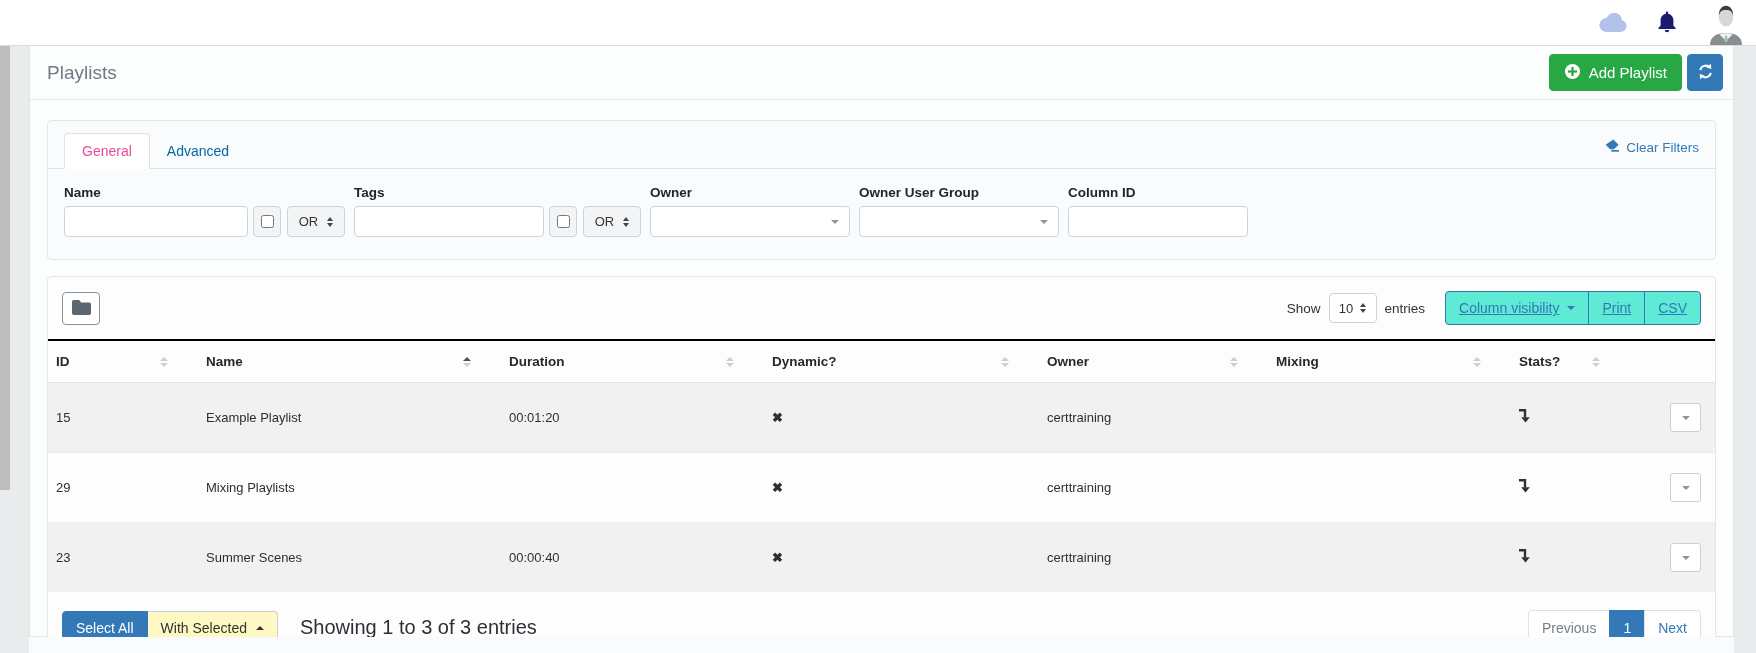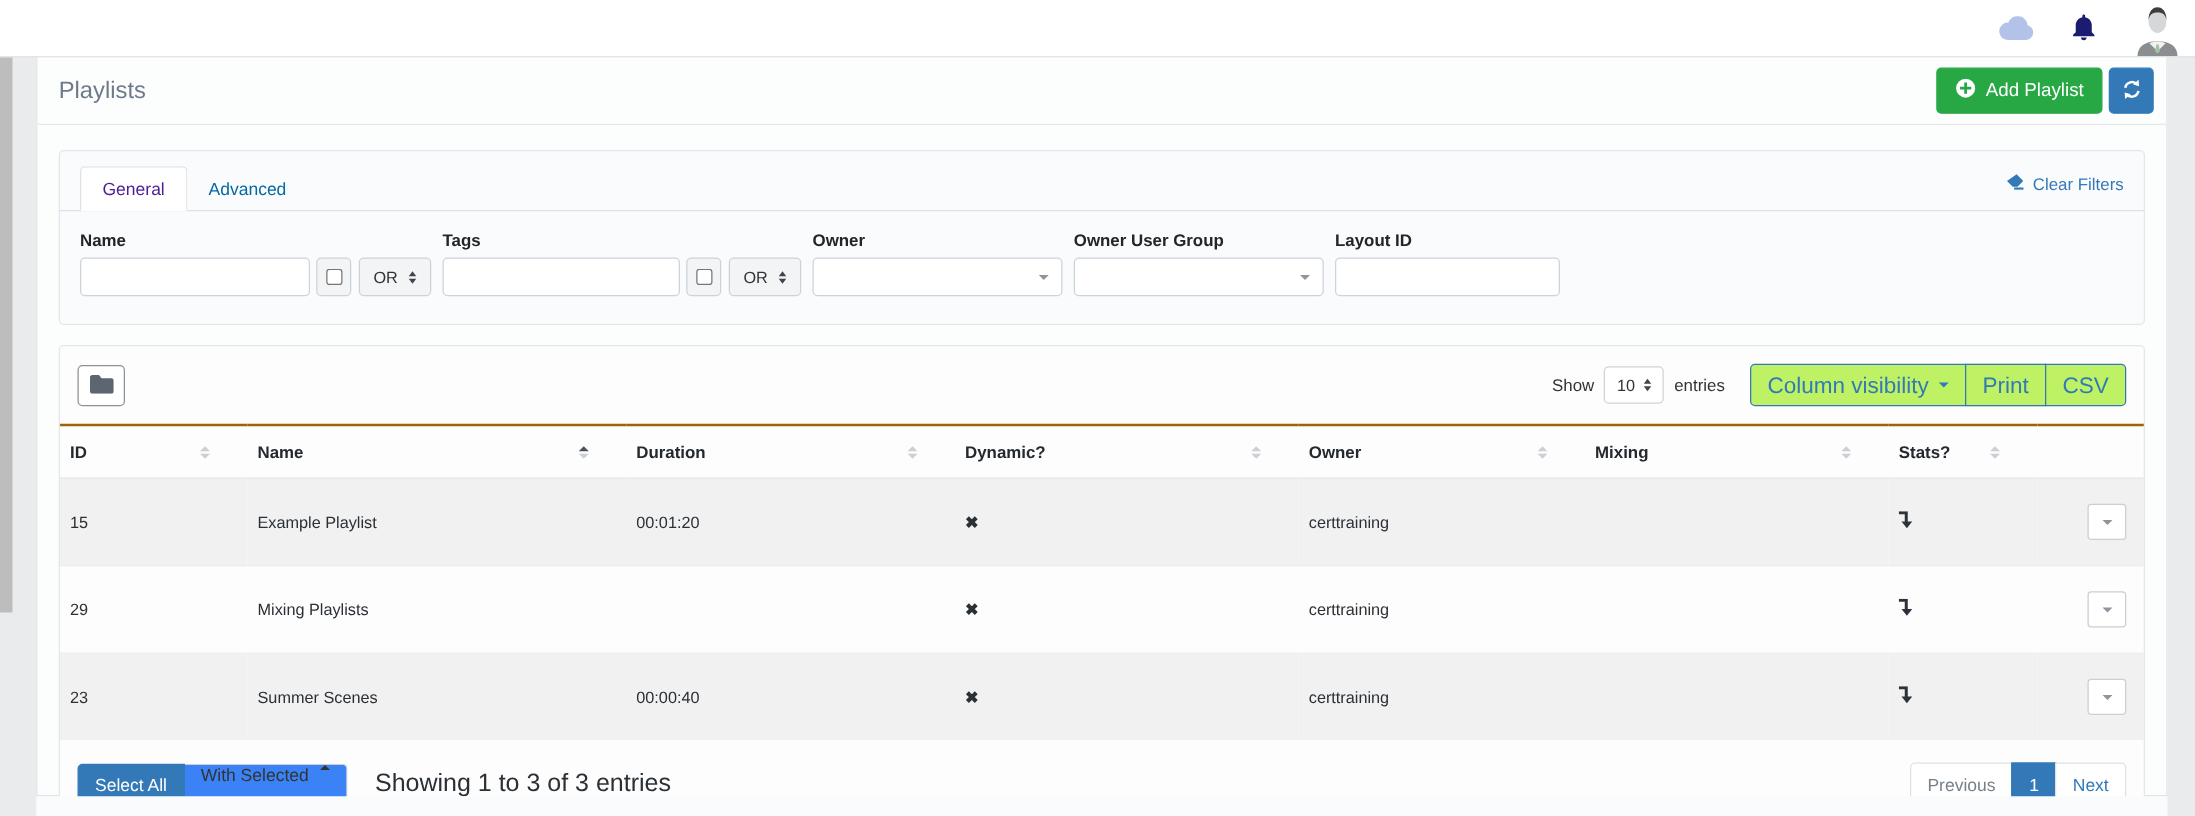"General" .tab.active { color: #4c1d95 -> #ec4899 }
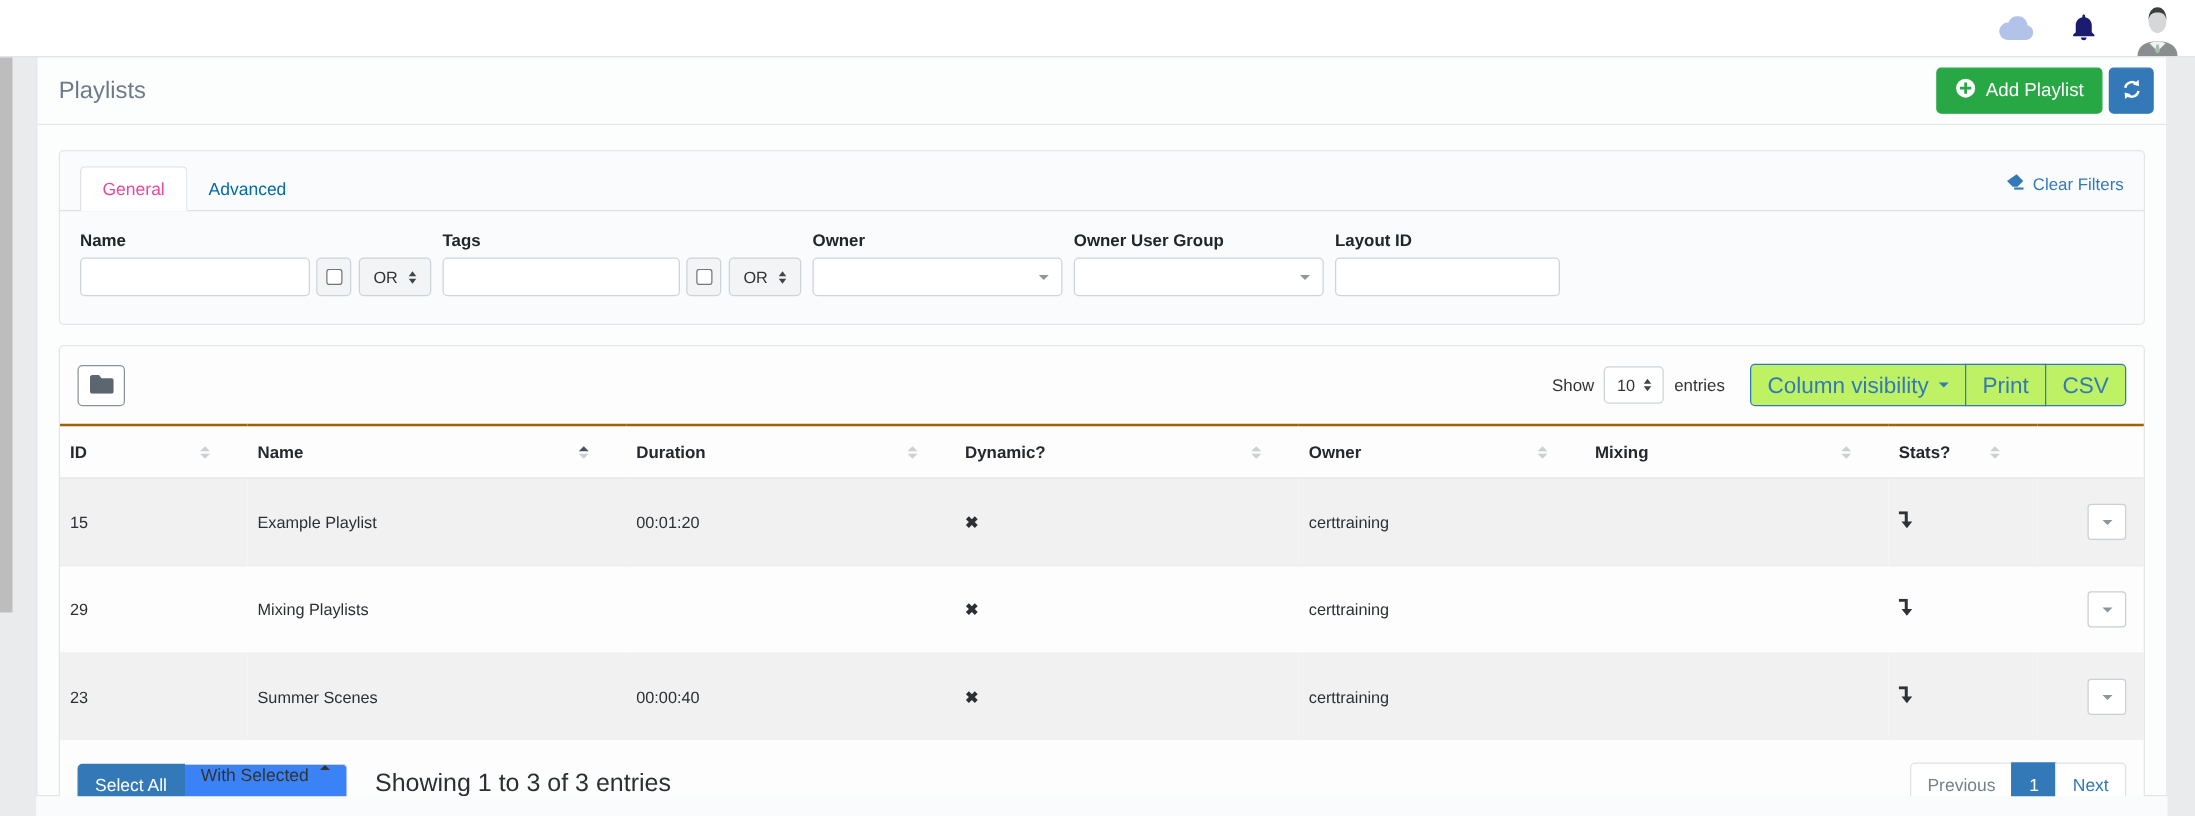"Layout ID" span.flabel { text: Layout -> Column }
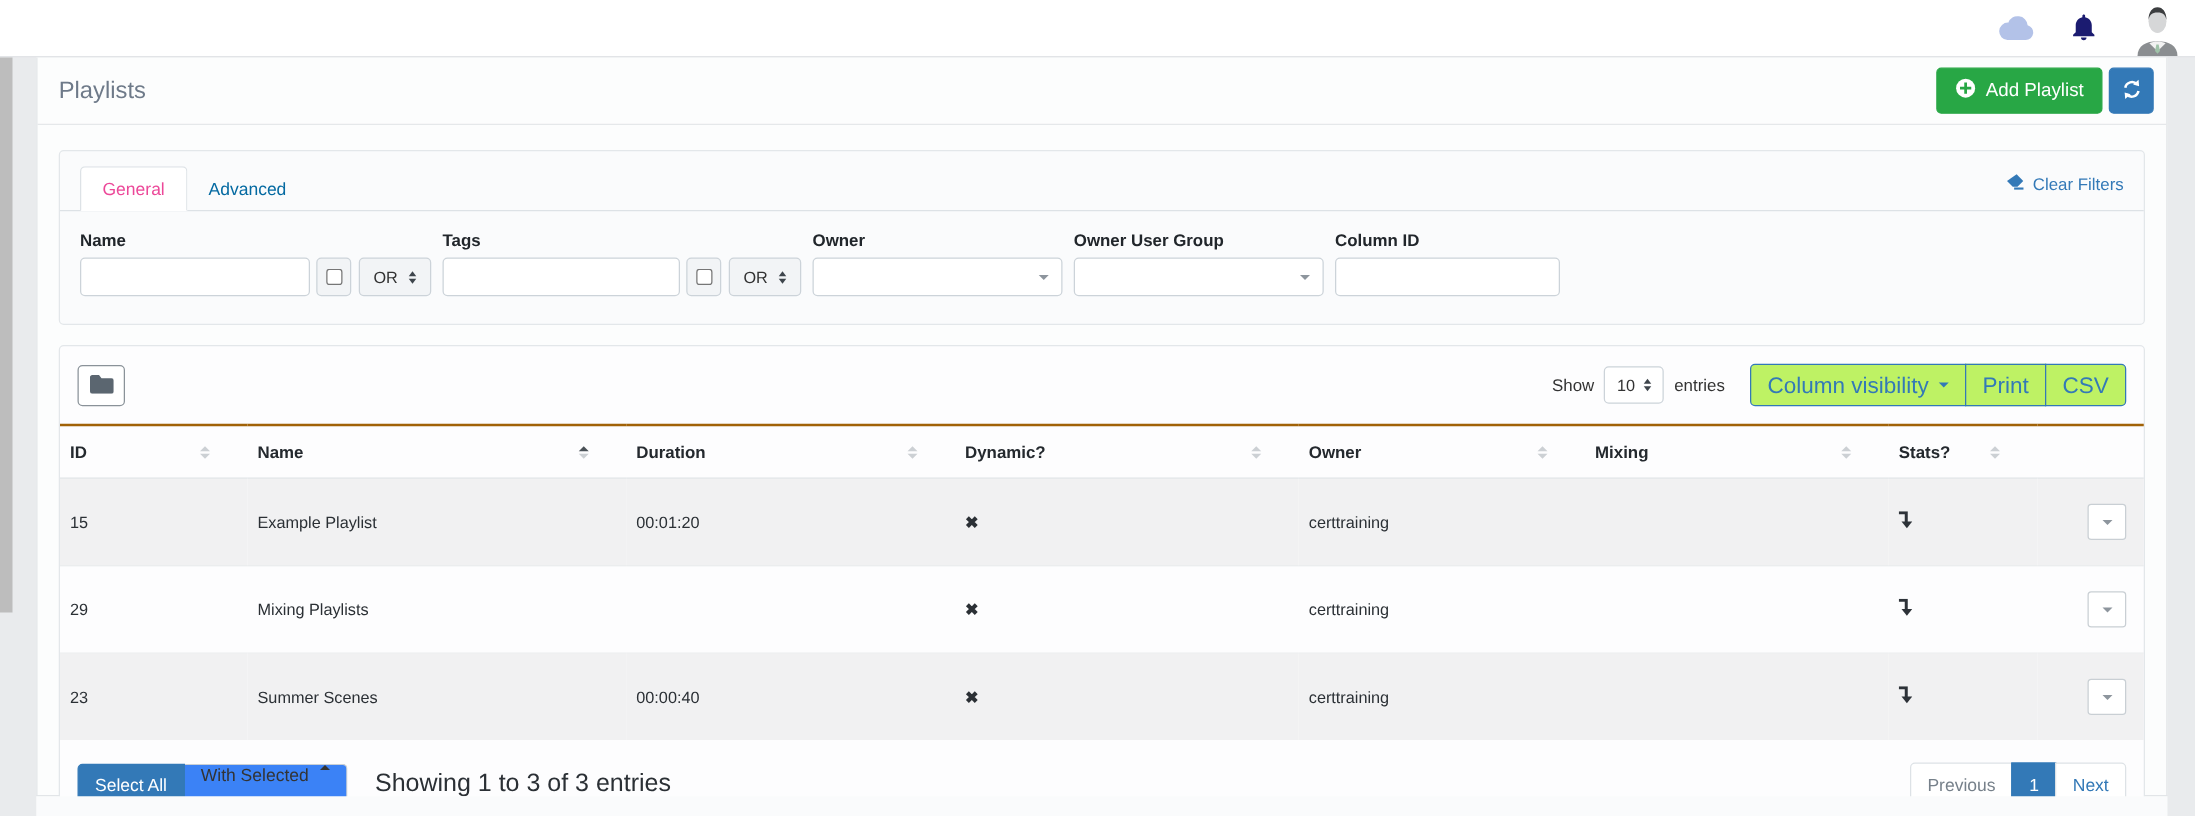"Column visibility" .dt-btn { background: #bef264 -> #5eead4; font-size: 18px -> 14px; text-decoration: none -> underline }
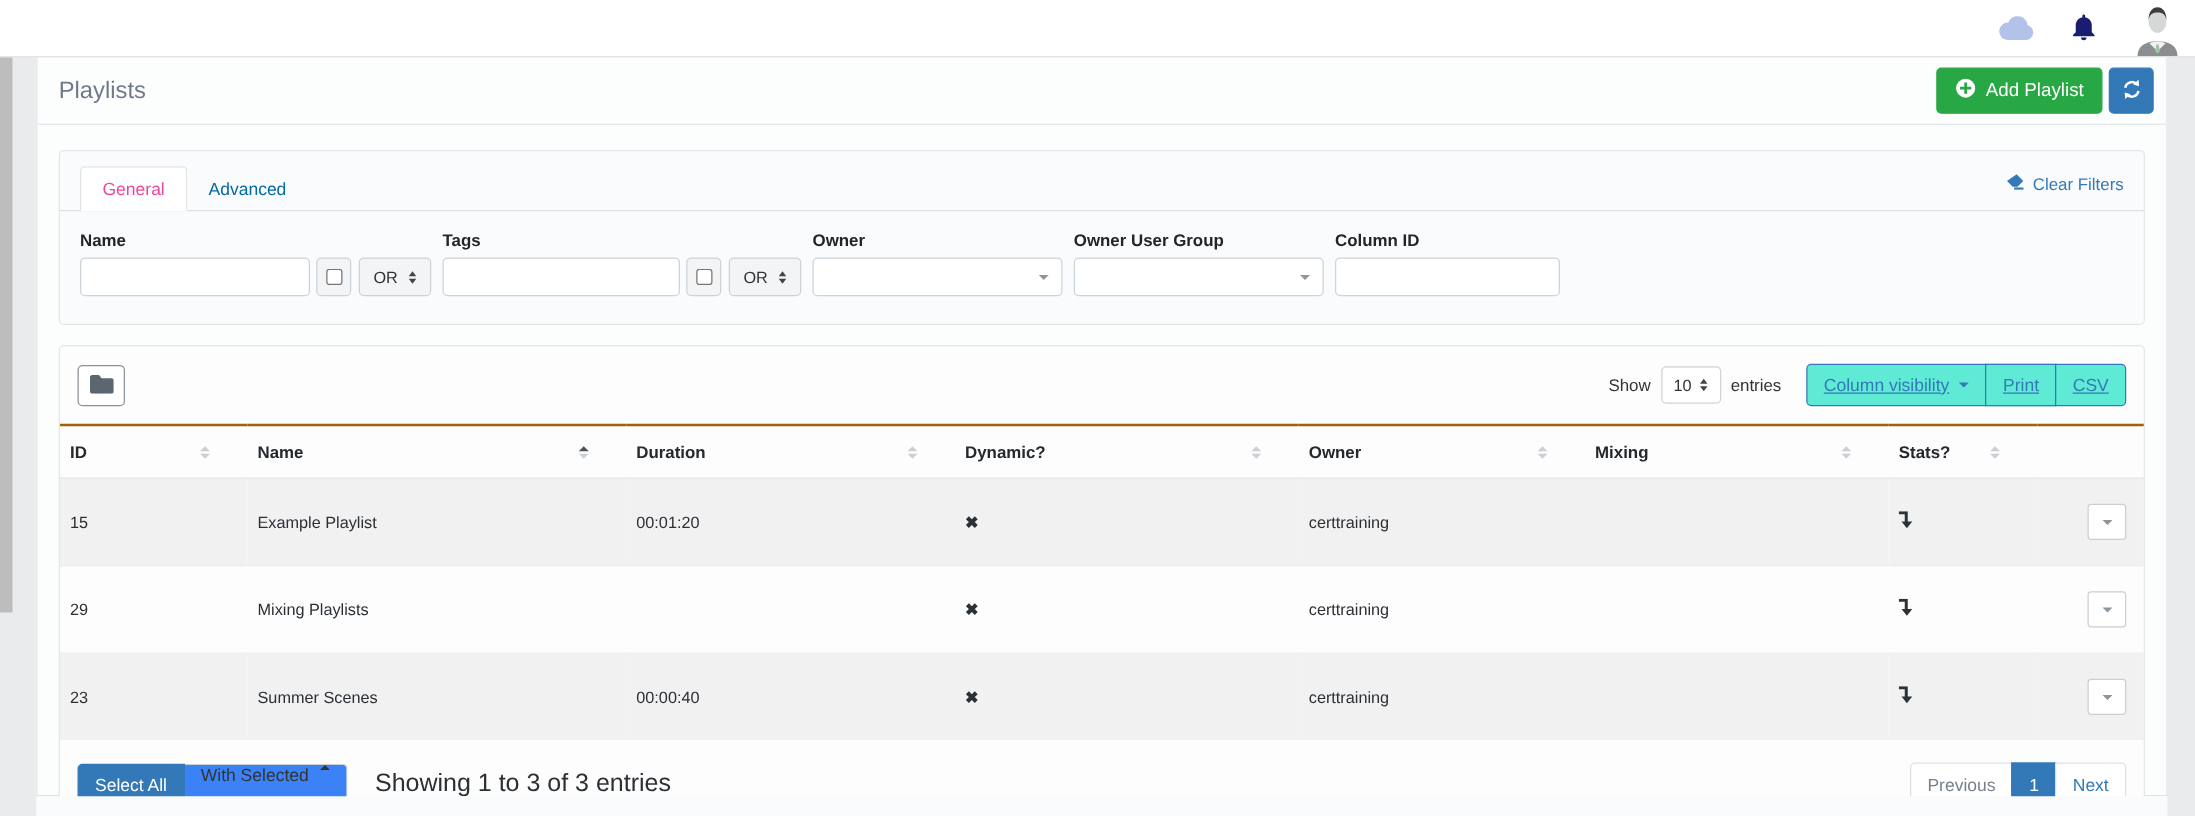"ID" .grid thead th { border-top: 2px solid #a16207 -> 2px solid #000000 }
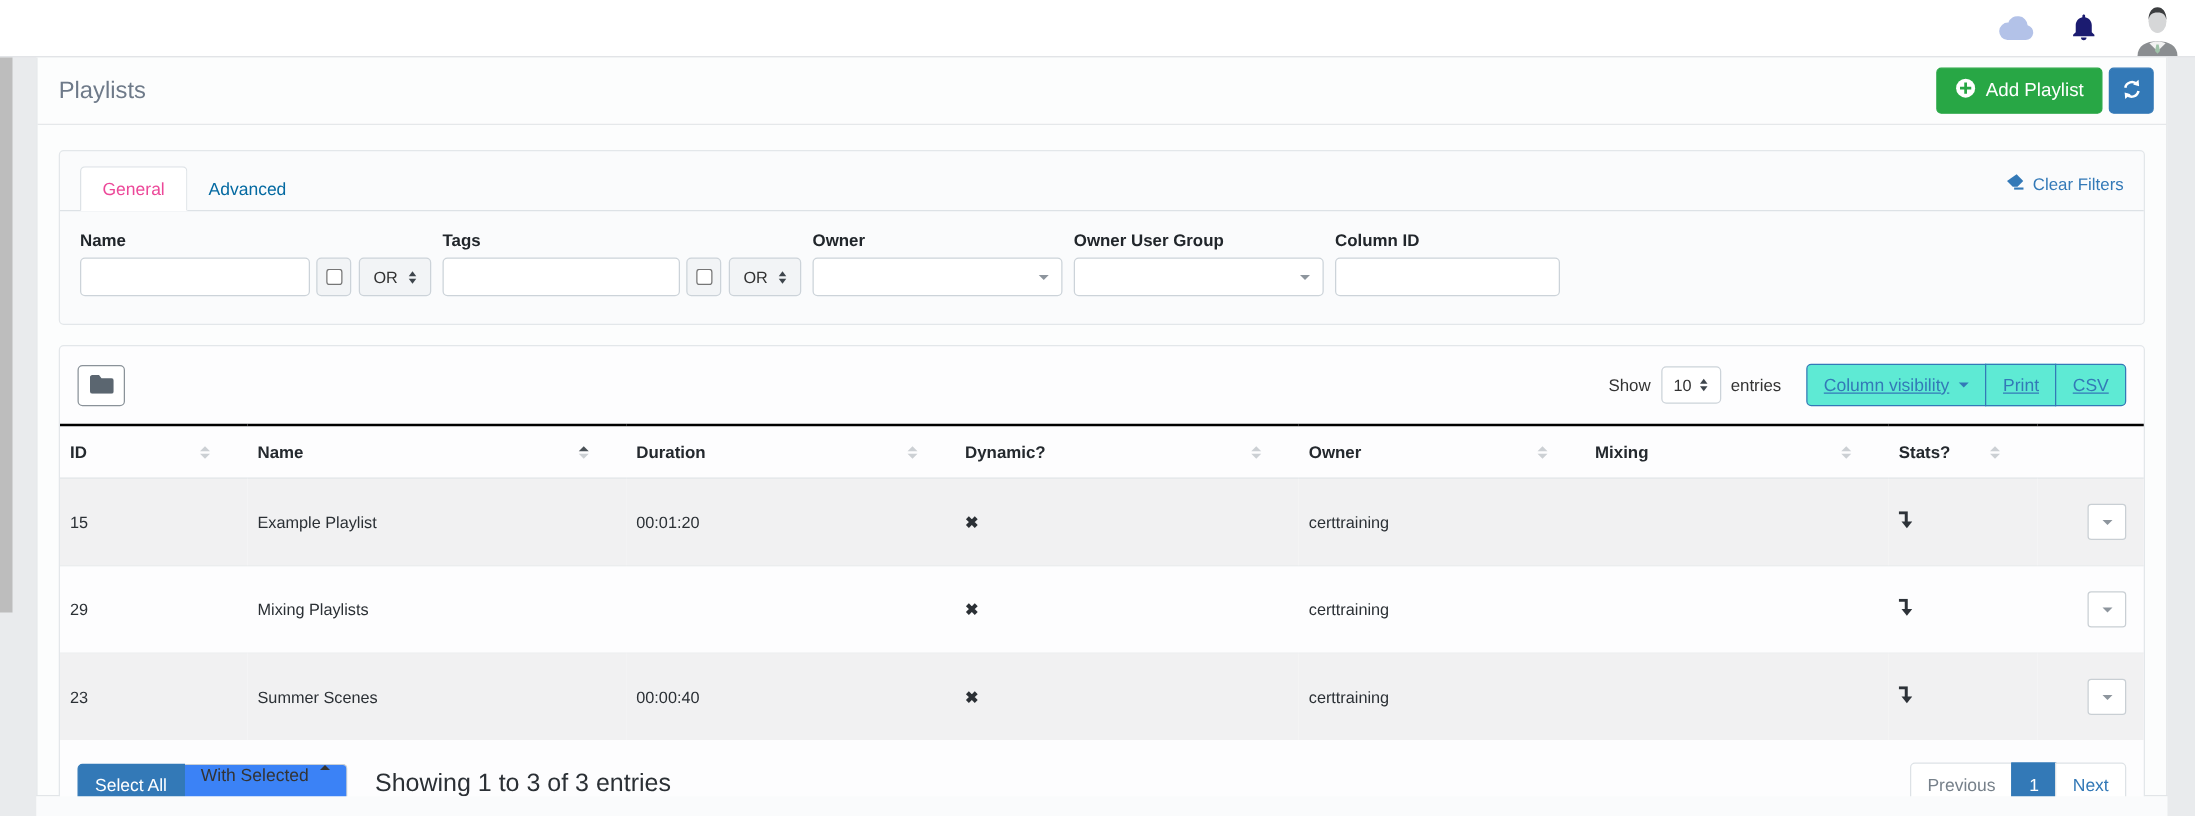"With Selected" .btn-with-selected { align-items: flex-start -> center; background: #3b82f6 -> #fef9c3 }
